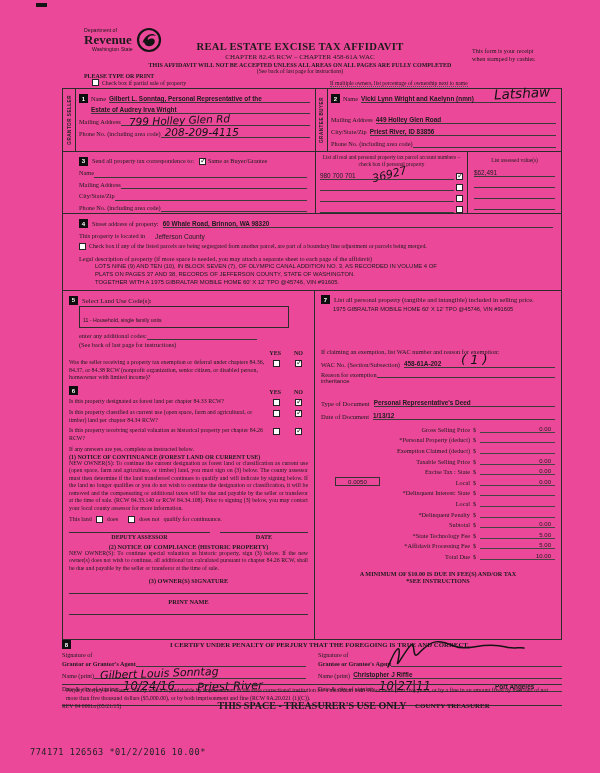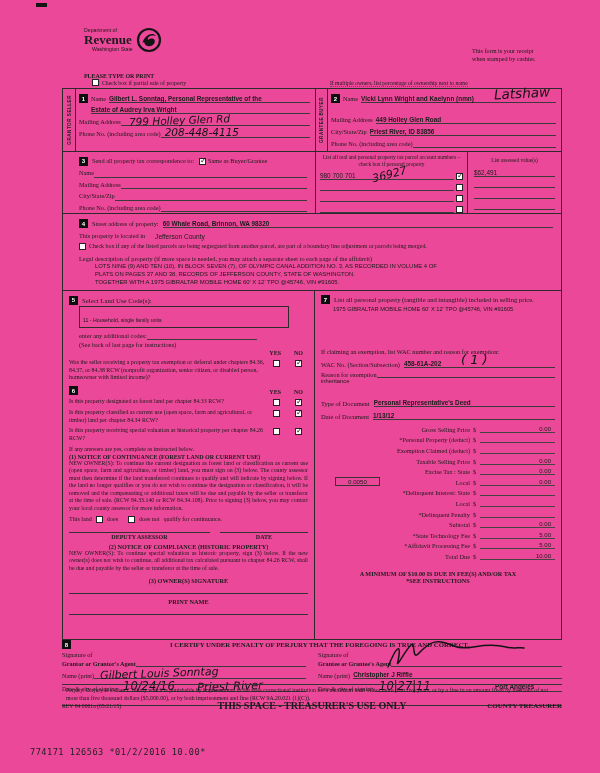"REAL ESTATE EXCISE TAX AFFIDAVIT" div.abs { html: none -> <div> <div>REAL ESTATE EXCISE TAX AFFIDAVIT</div> <div>CHAPTER 82.45 RCW – CHAPTER 458-61A WAC</div> <div>THIS AFFIDAVIT WILL NOT BE ACCEPTED UNLESS ALL AREAS ON ALL PAGES ARE FULLY COMPLETED</div> <div>(See back of last page for instructions)</div> </div> }
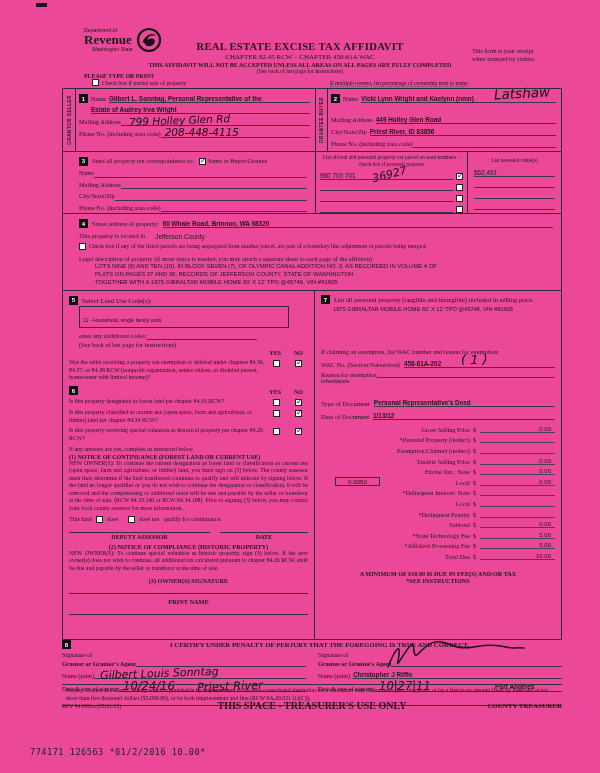"208-448-4115" span.hw { text: 208-448-4115 -> 208-209-4115 }
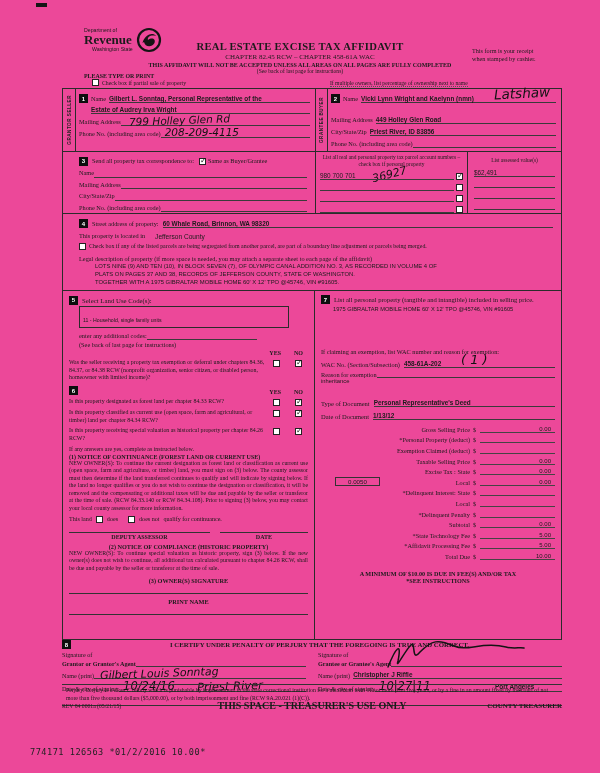"COUNTY TREASURER" span.b { text-align: right -> none }
